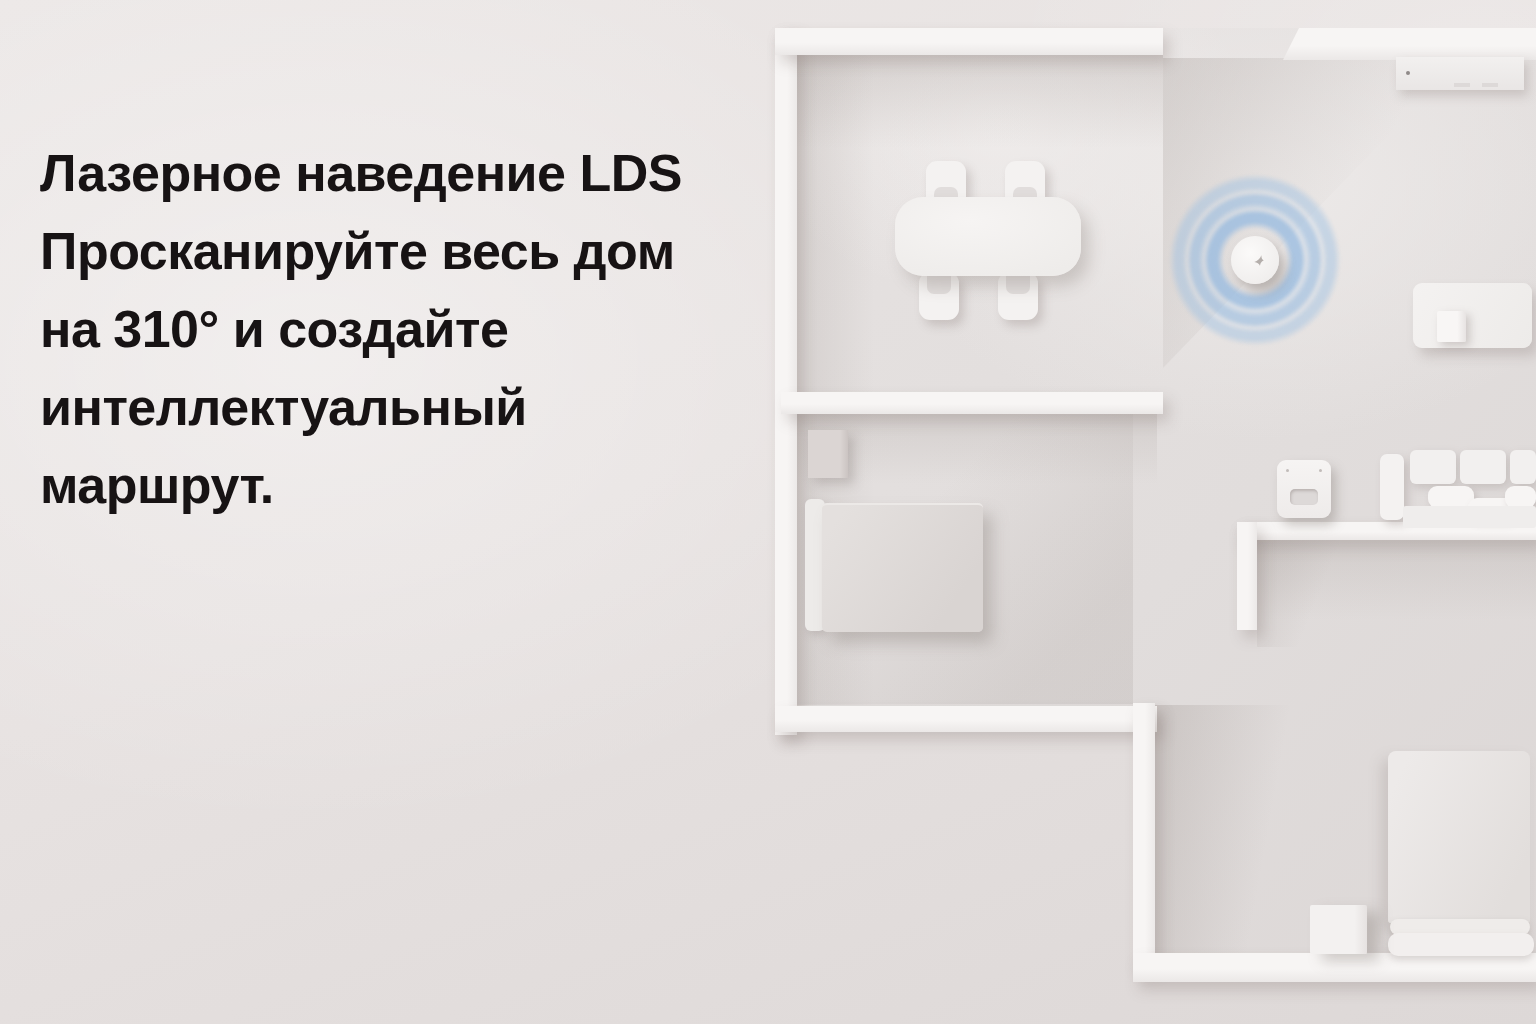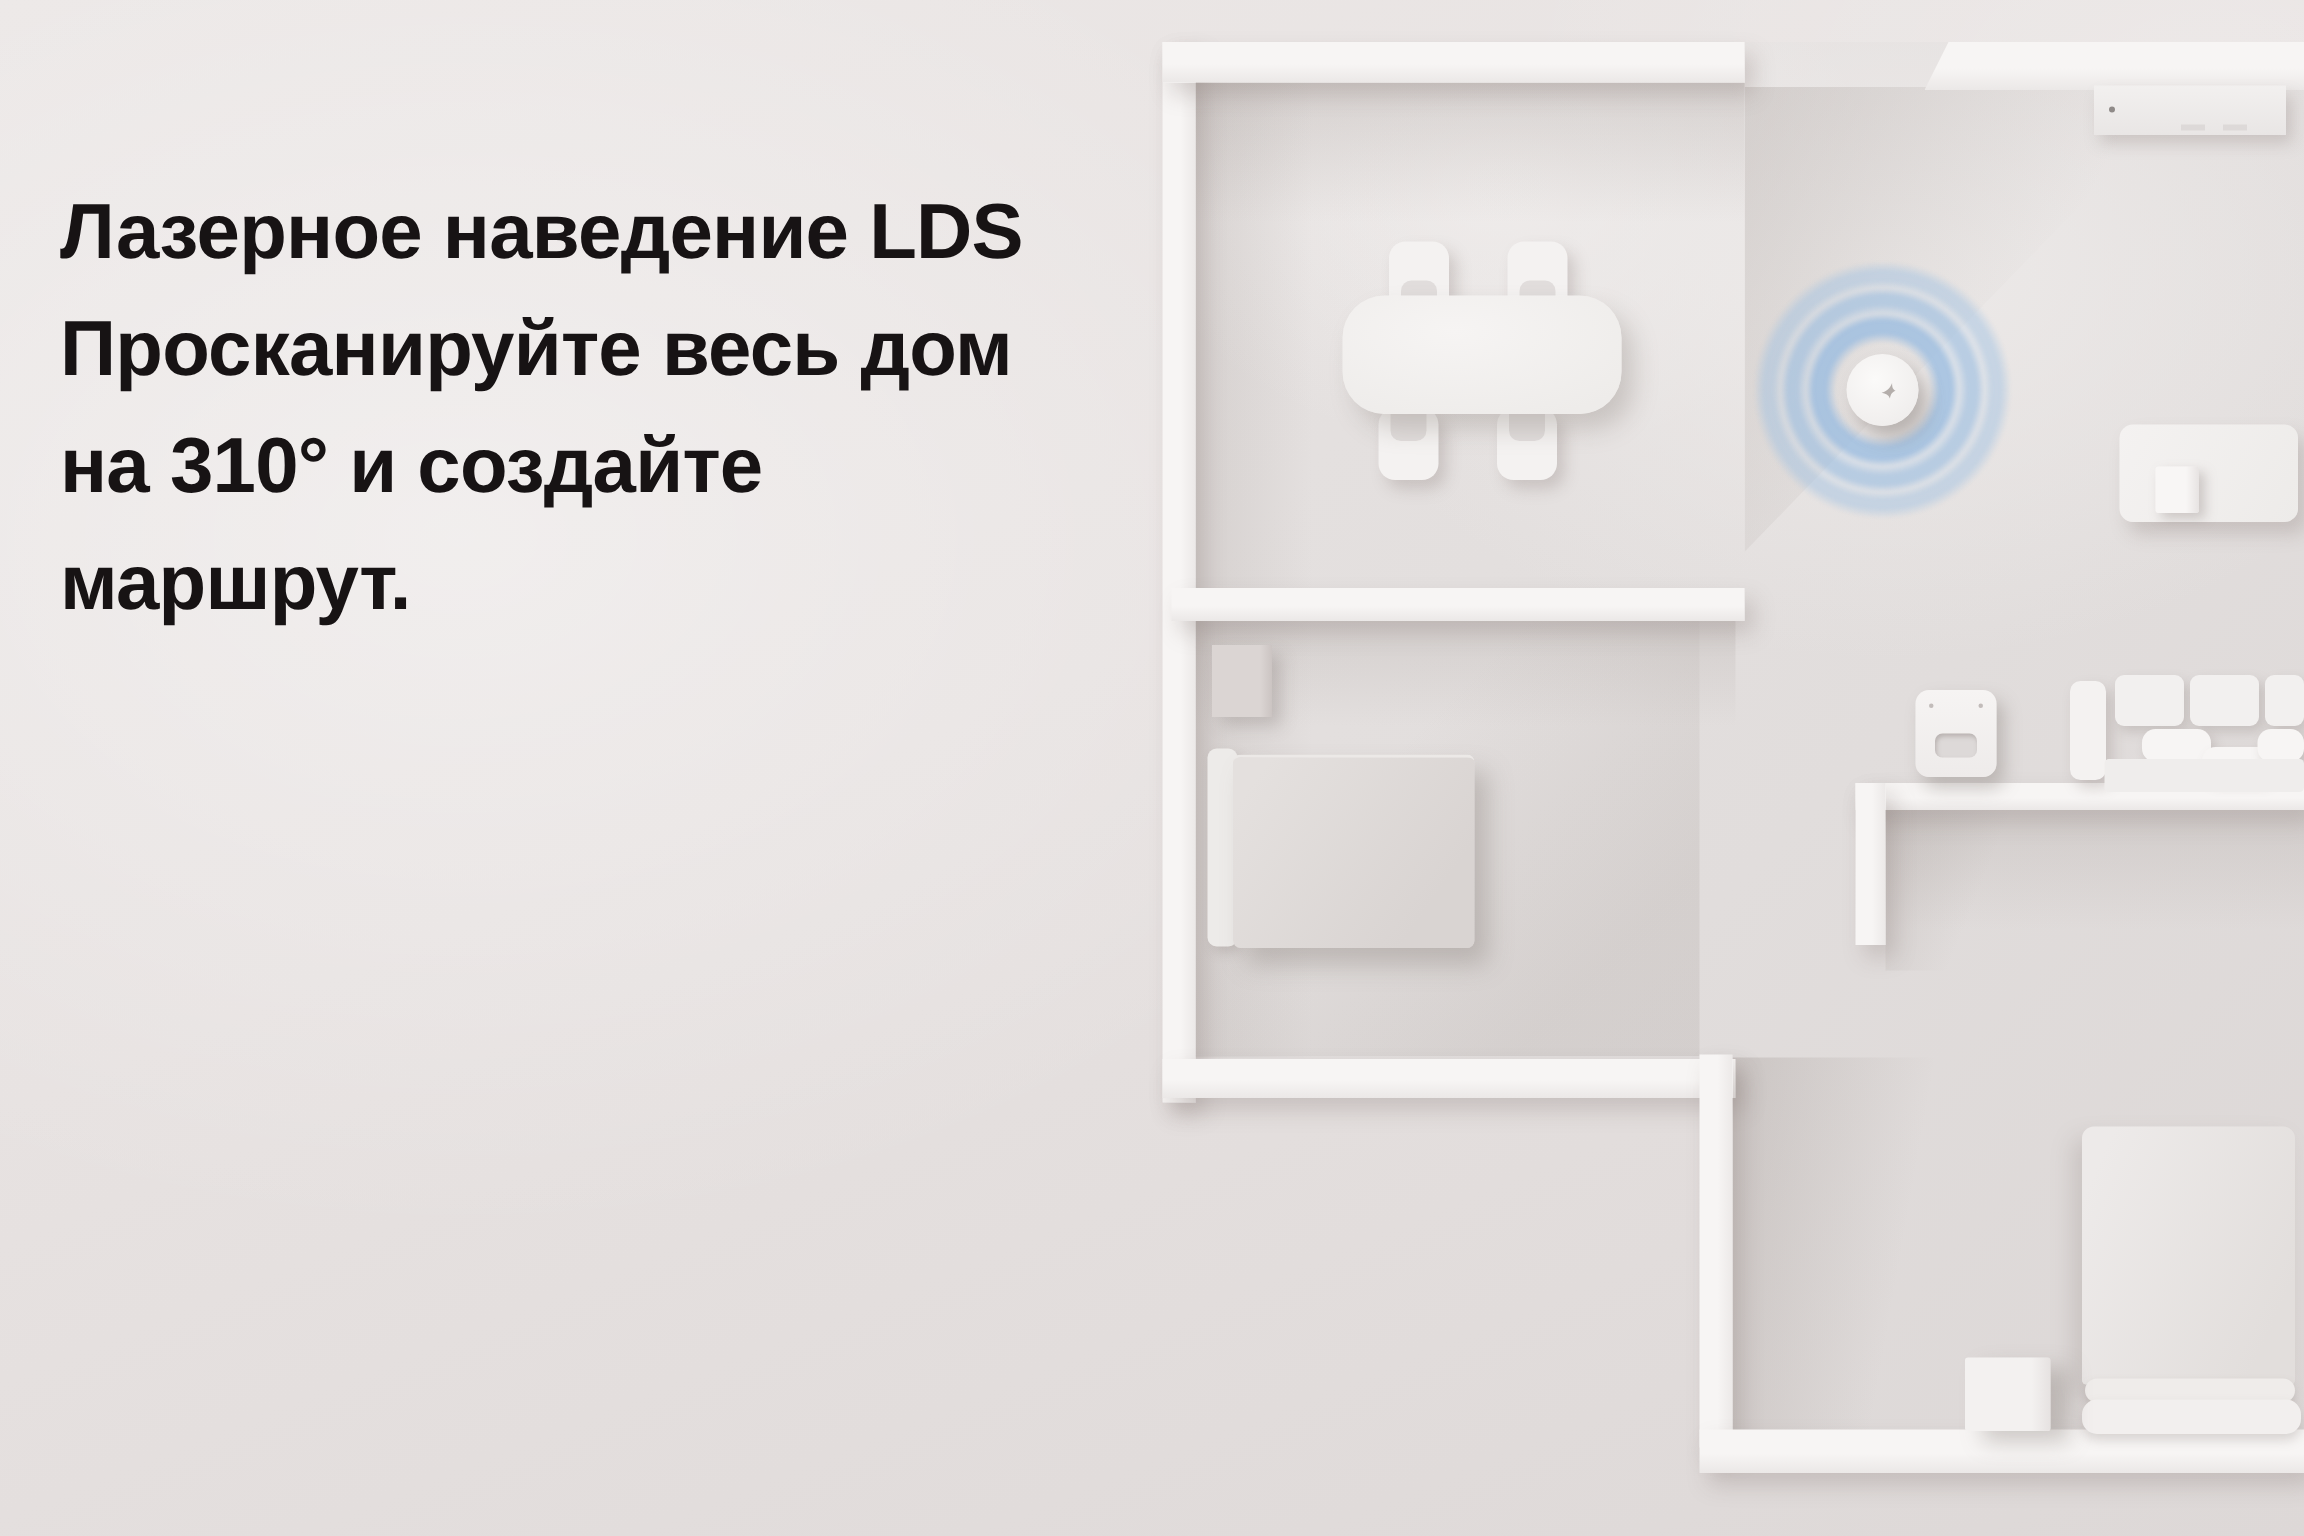"Лазерное наведение LDS" .headline { top: 116px -> 134px }
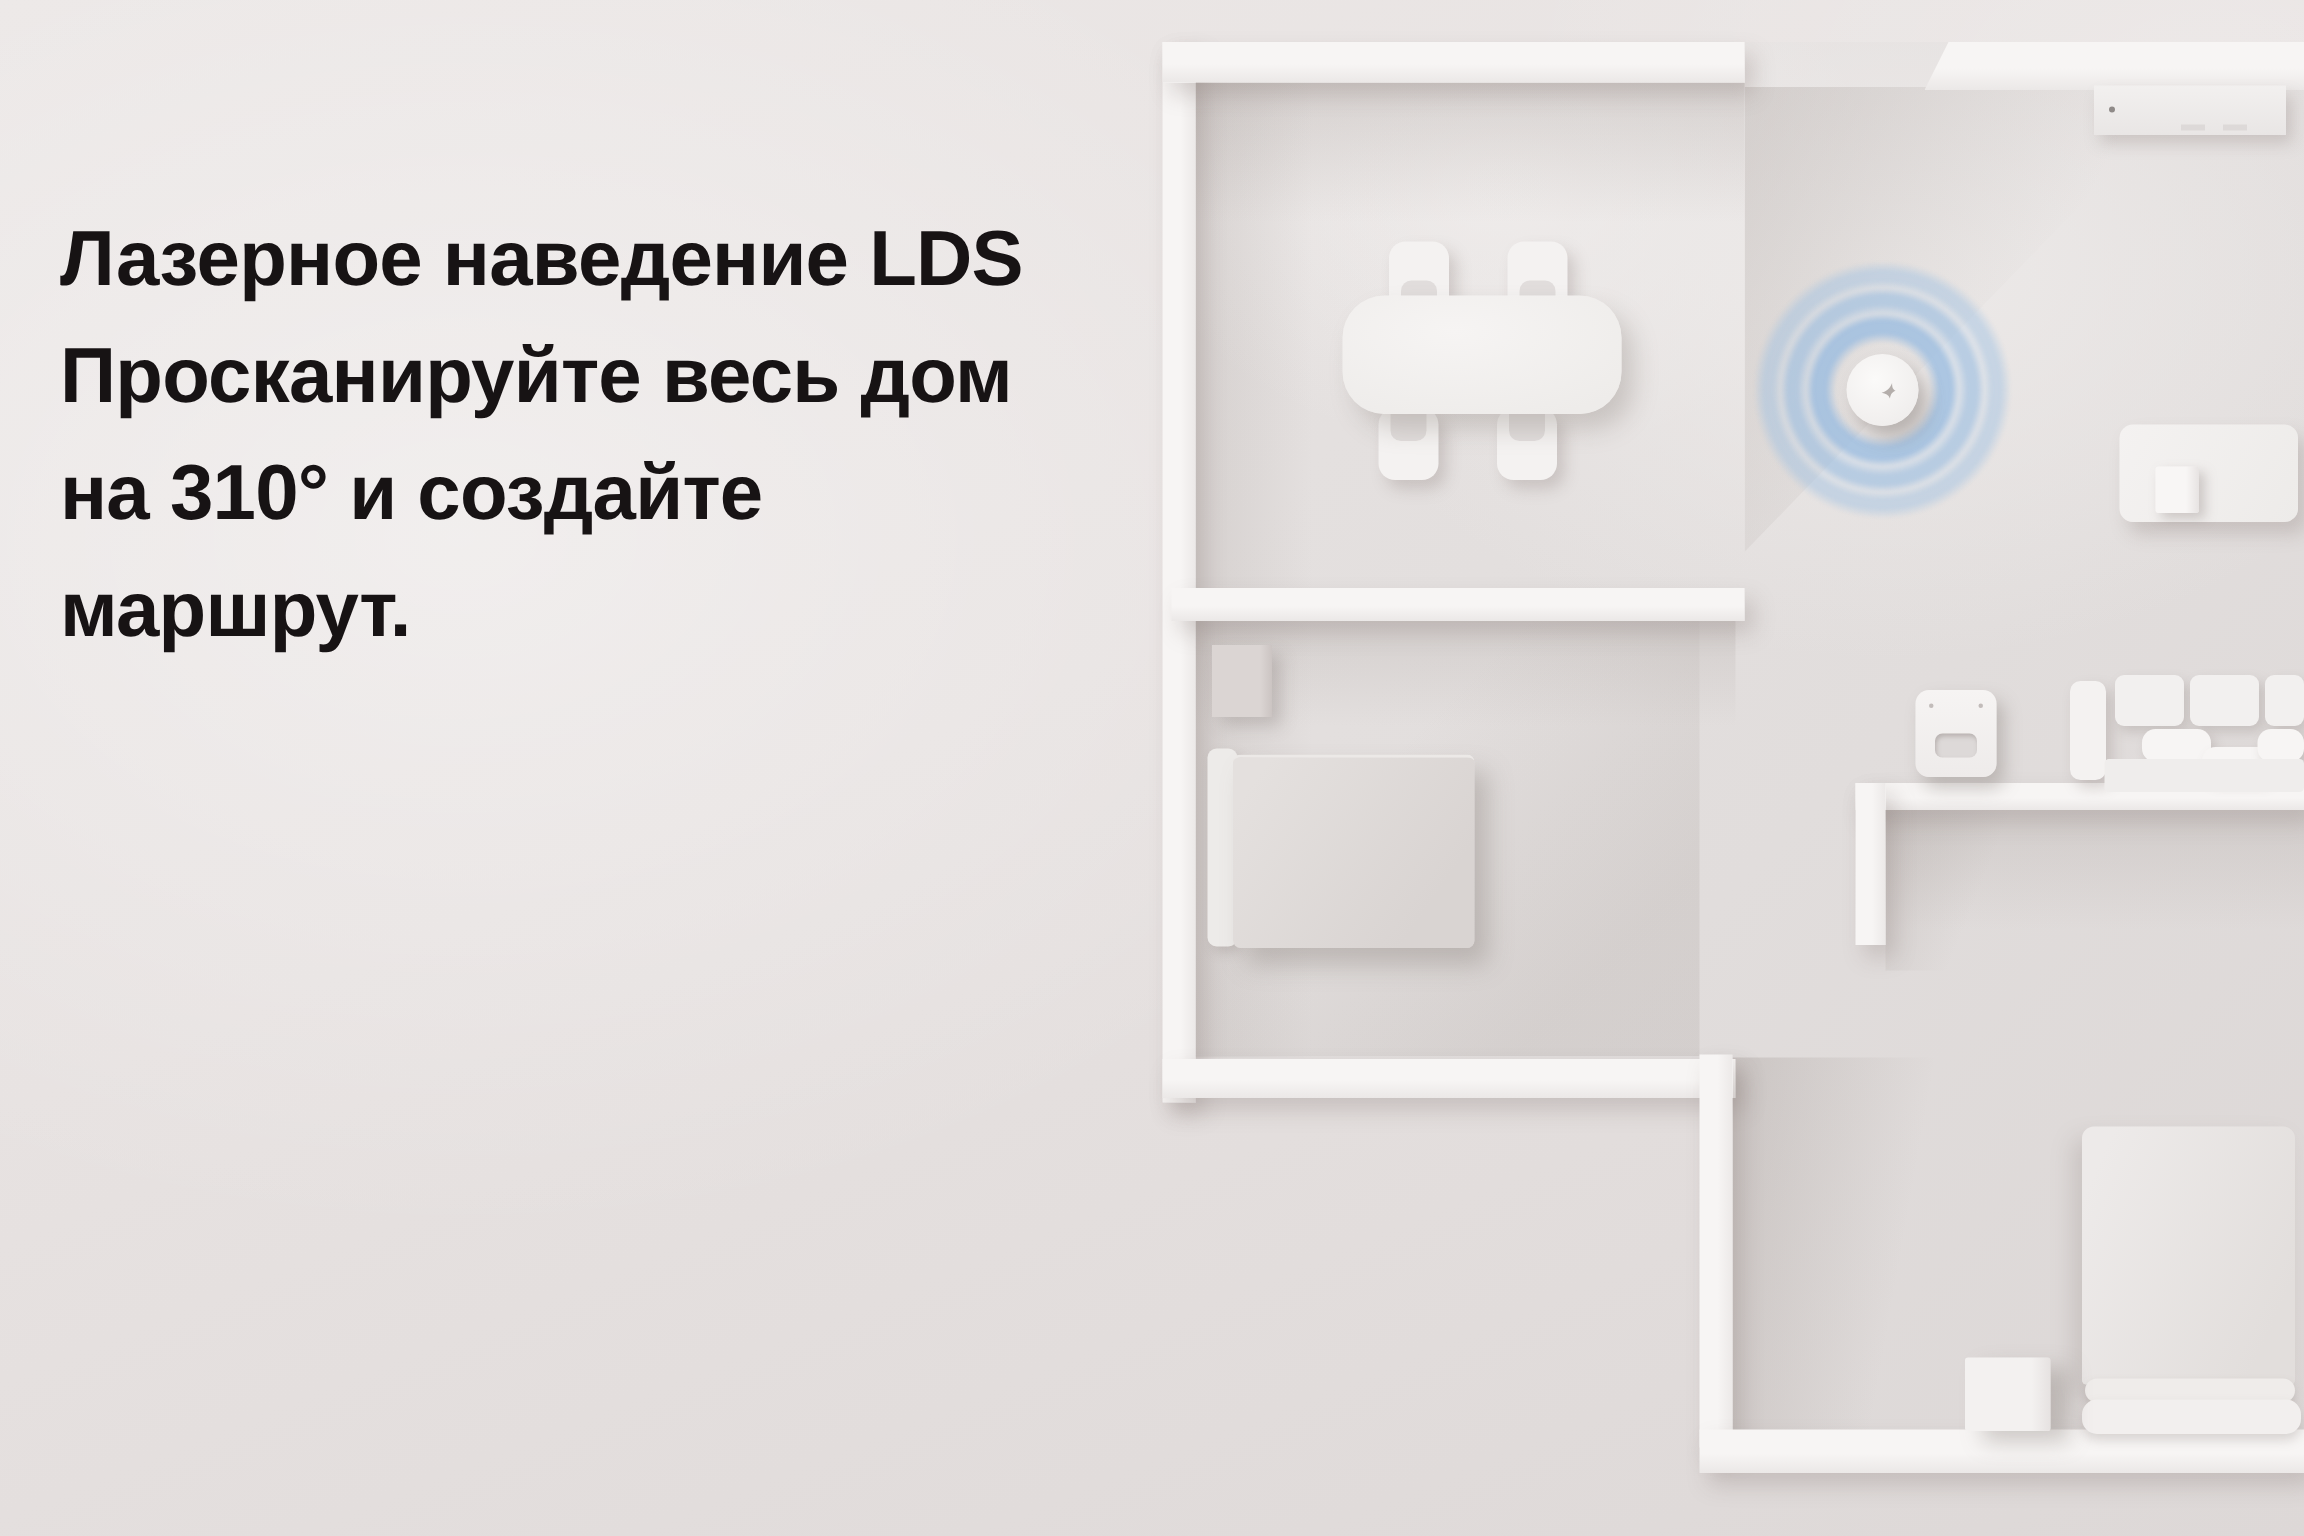"интеллектуальный" div { html: none -> <div>интеллектуальный</div> }
